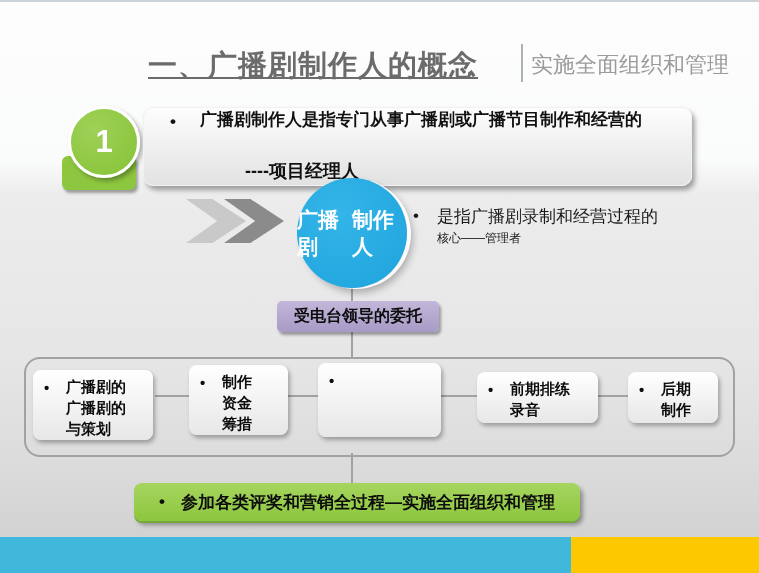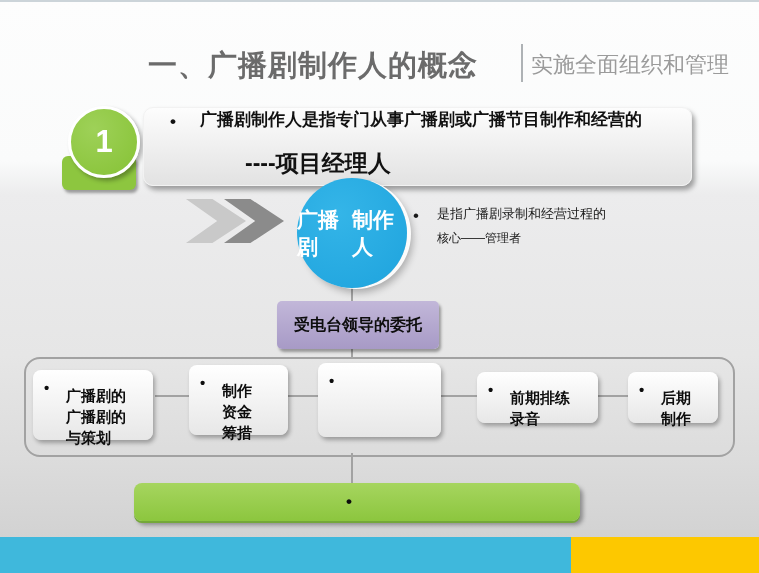"一、广播剧制作人的概念" .title { text-decoration: none -> underline }
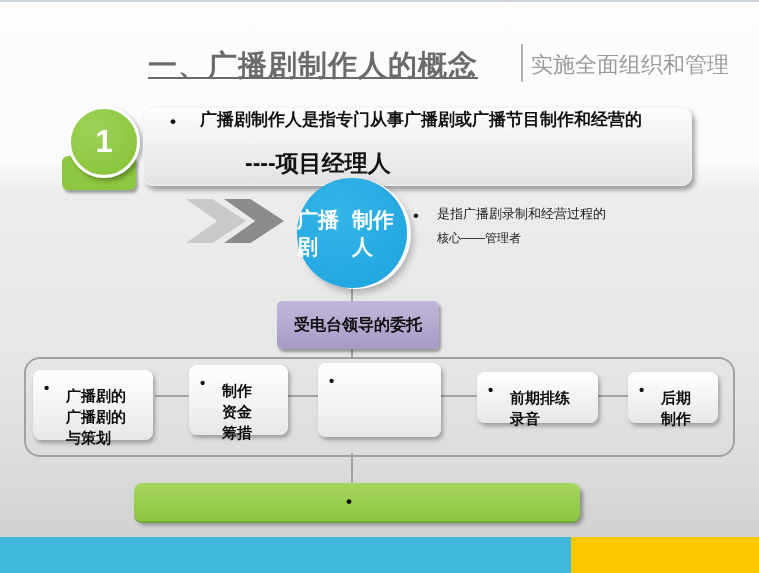"----项目经理人" .def-line2 { font-size: 23px -> 18px; top: 148px -> 159px }
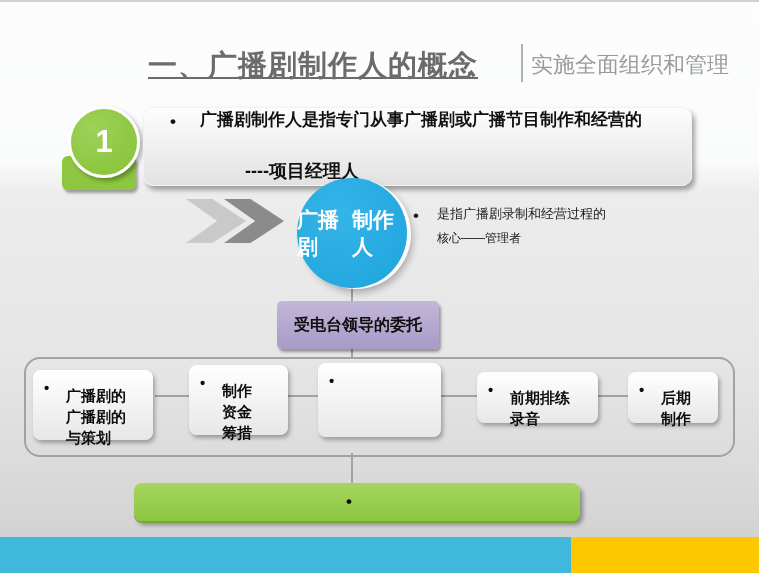"是指广播剧录制和经营过程的" .note-line1 { font-size: 13px -> 17px }
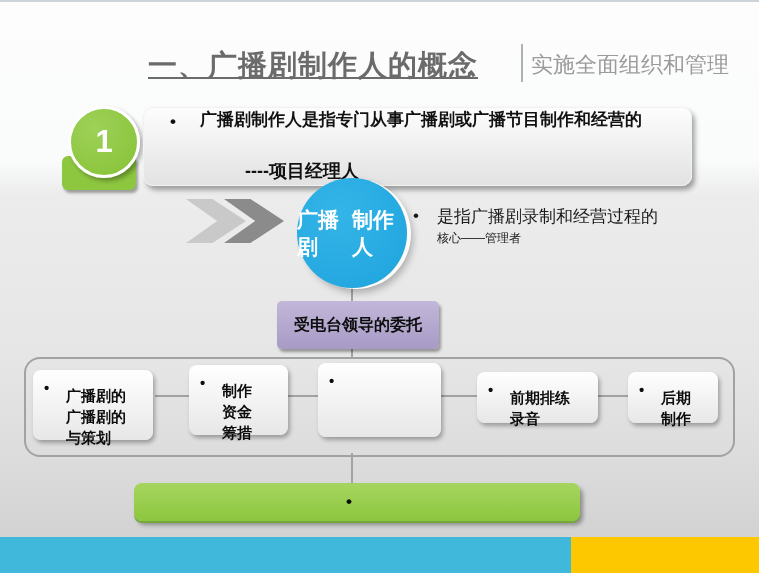"受电台领导的委托" .delegation { height: 48px -> 31px }
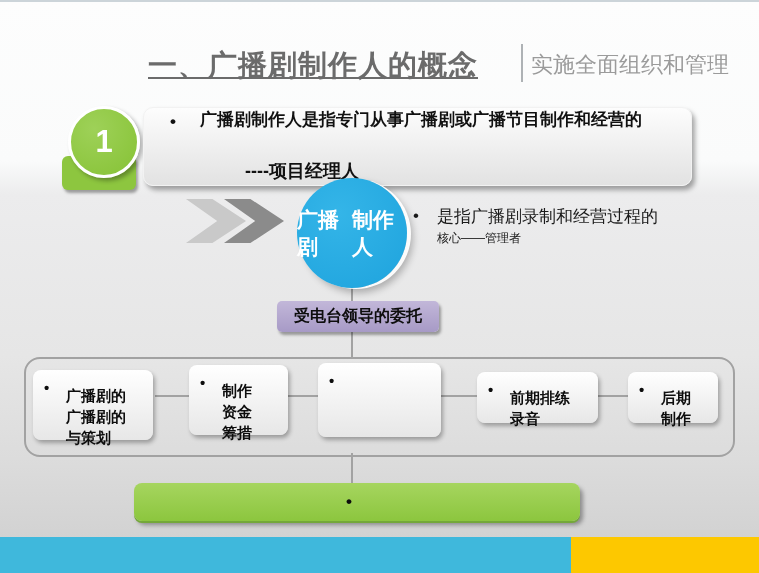"广播剧的" .pbox .pb-text { top: 15px -> 6px }
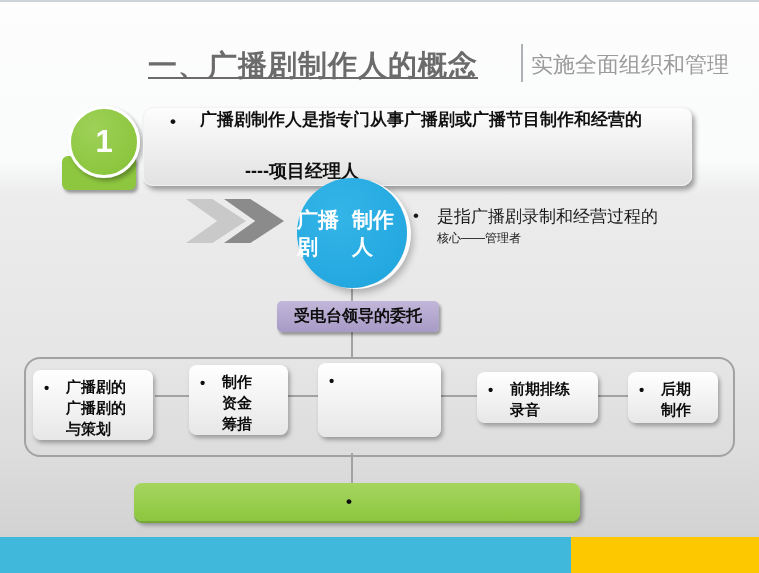"参加各类评奖和营销全过程—实施全面组织和管理" span { html: none -> <span>参加各类评奖和营销全过程—实施全面组织和管理</span> }
